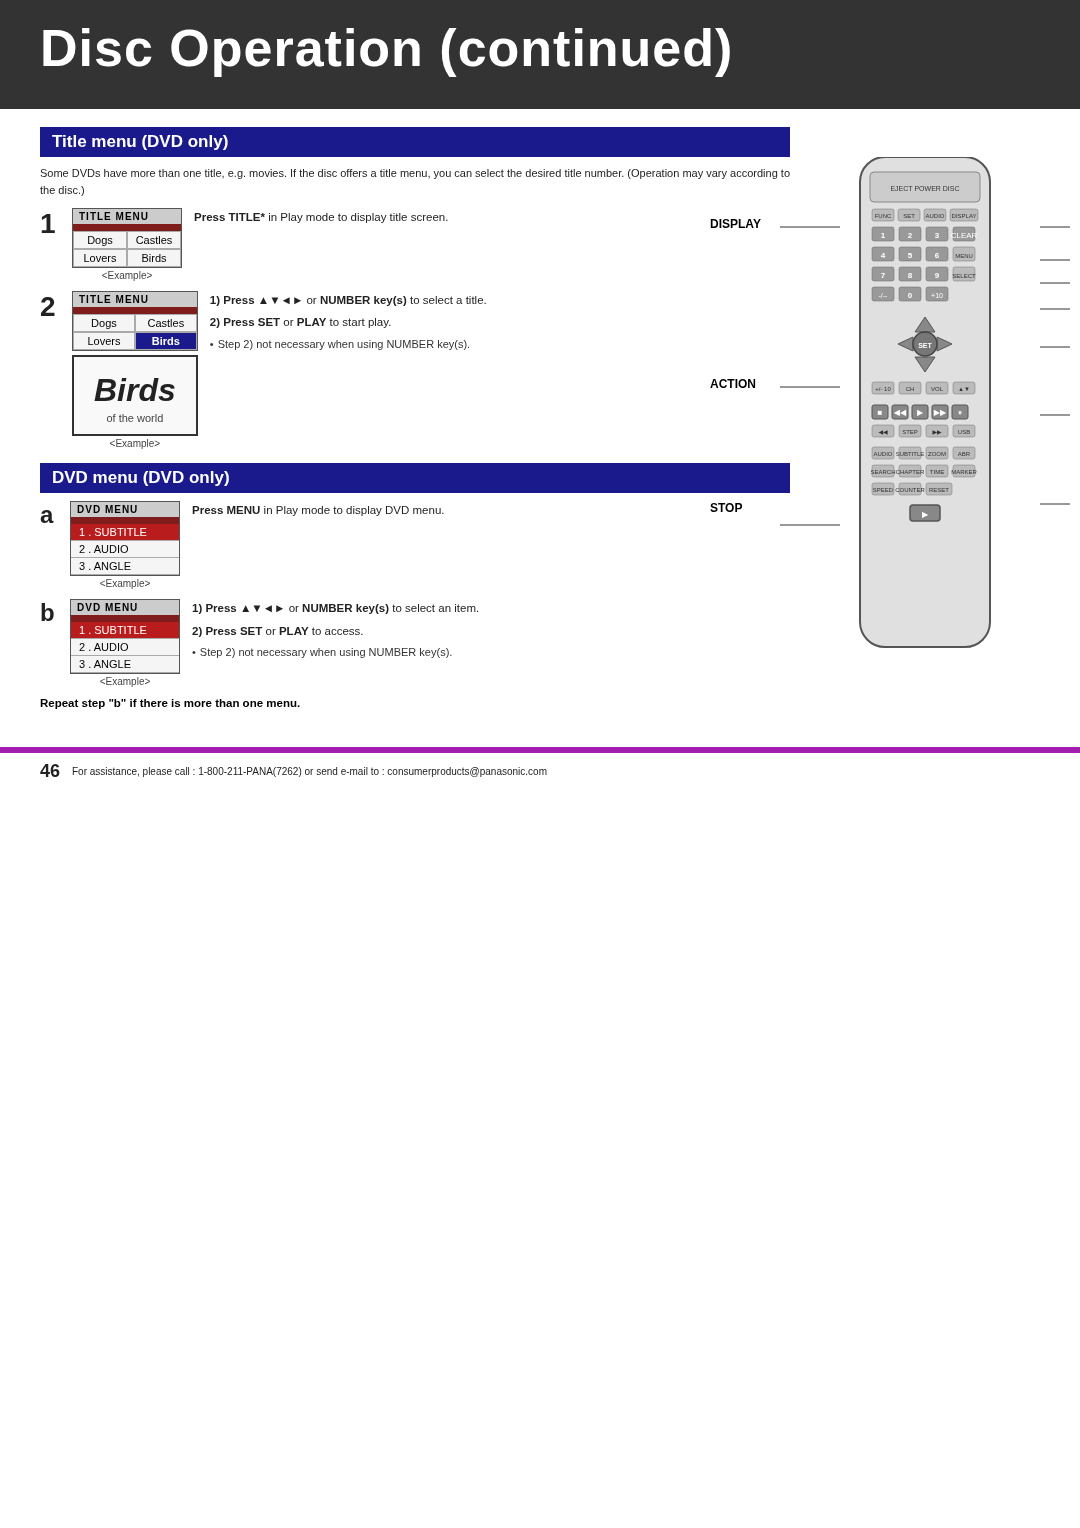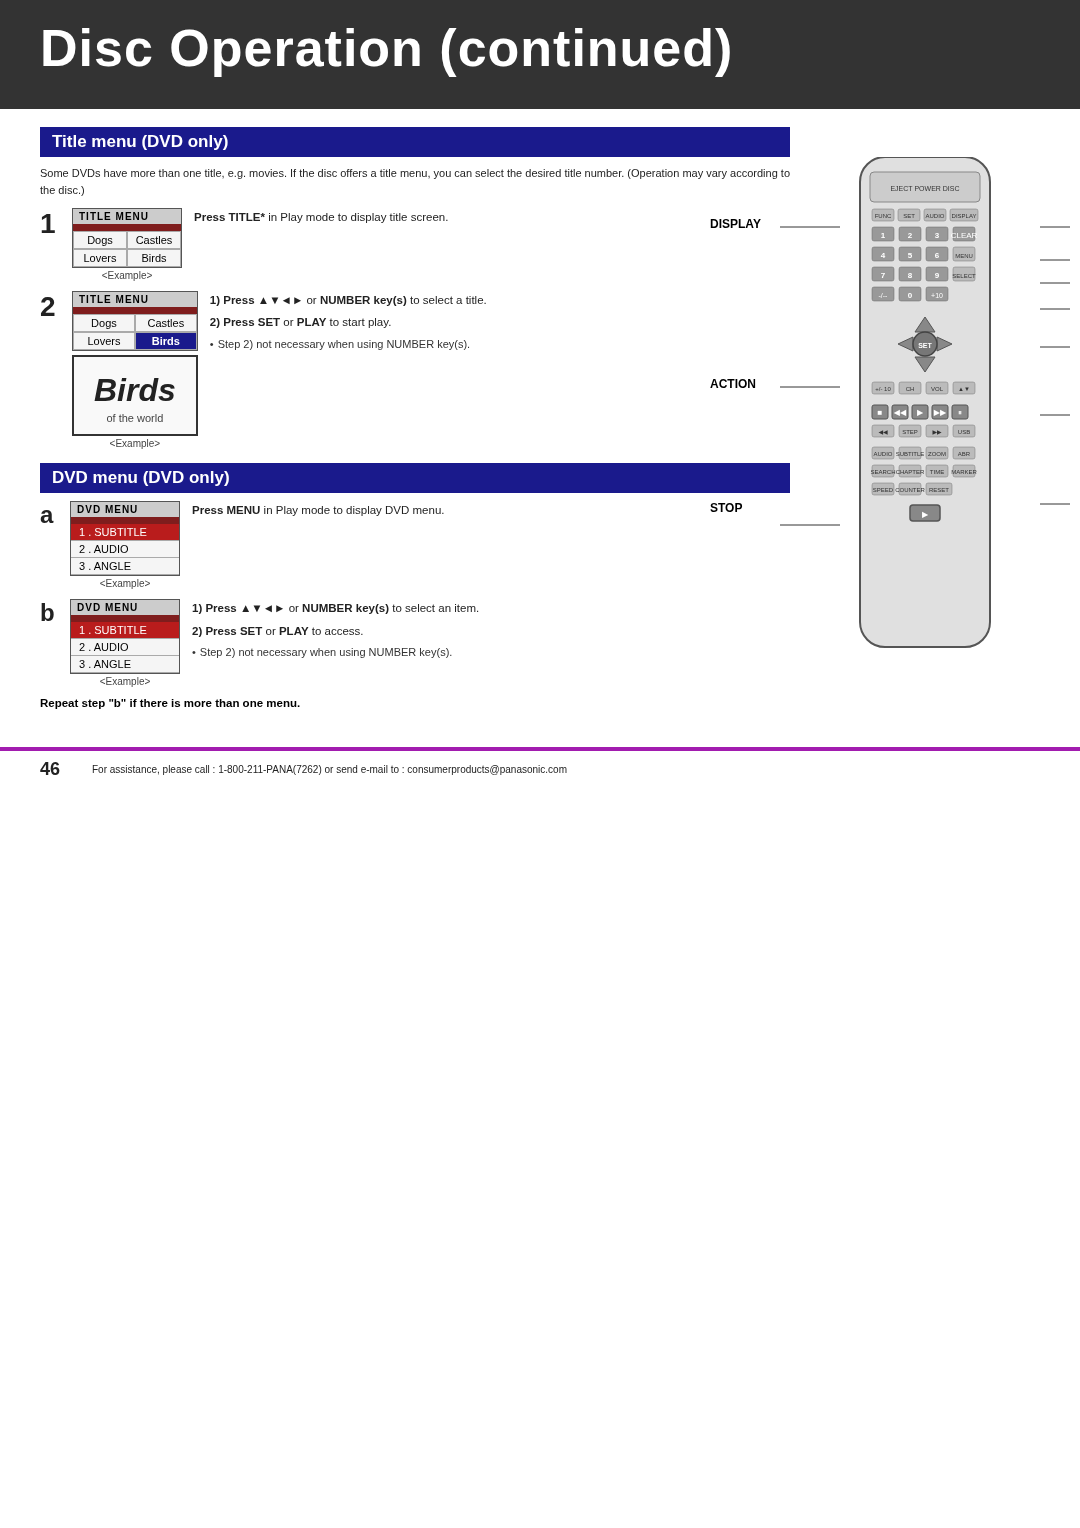"46" .page-footer { border-top: 4px solid #a21caf -> 6px solid #a21caf; gap: 20px -> none }
